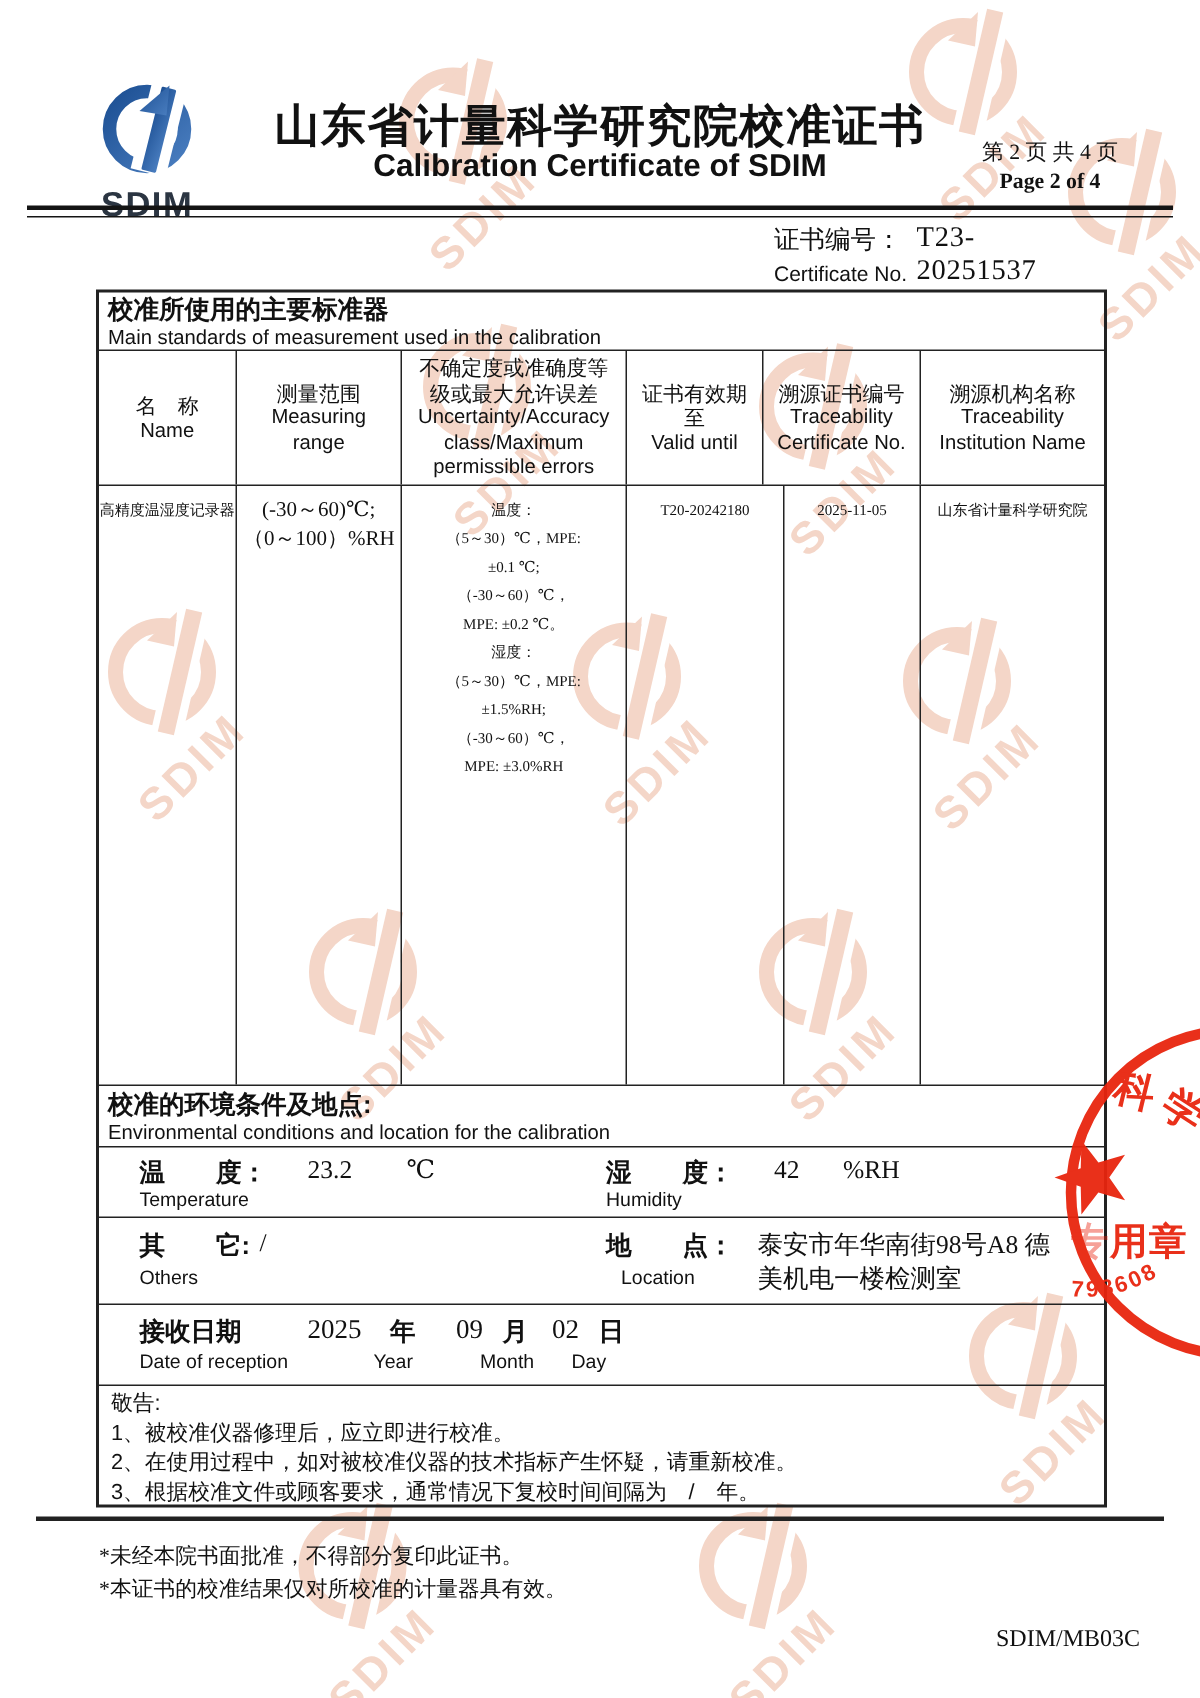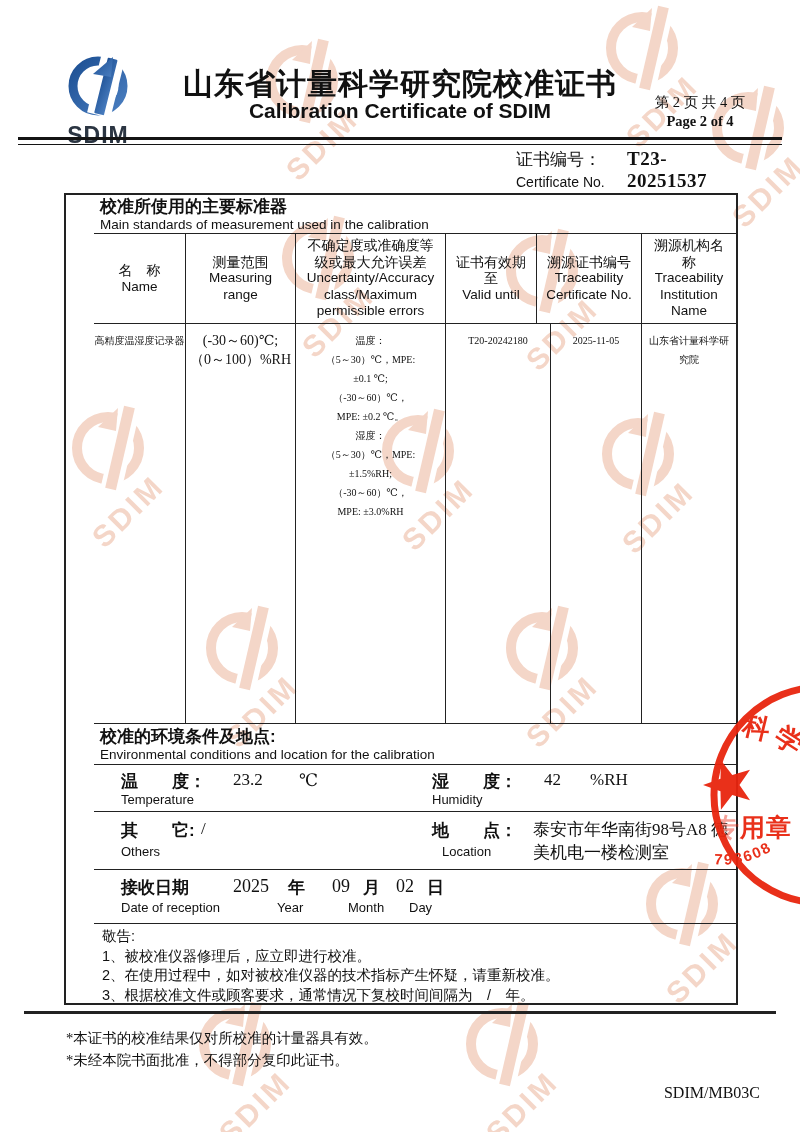"T23-20251537" .cert-no .cn .val { font-weight: 700 -> 400; margin-left: 26px -> 10px }
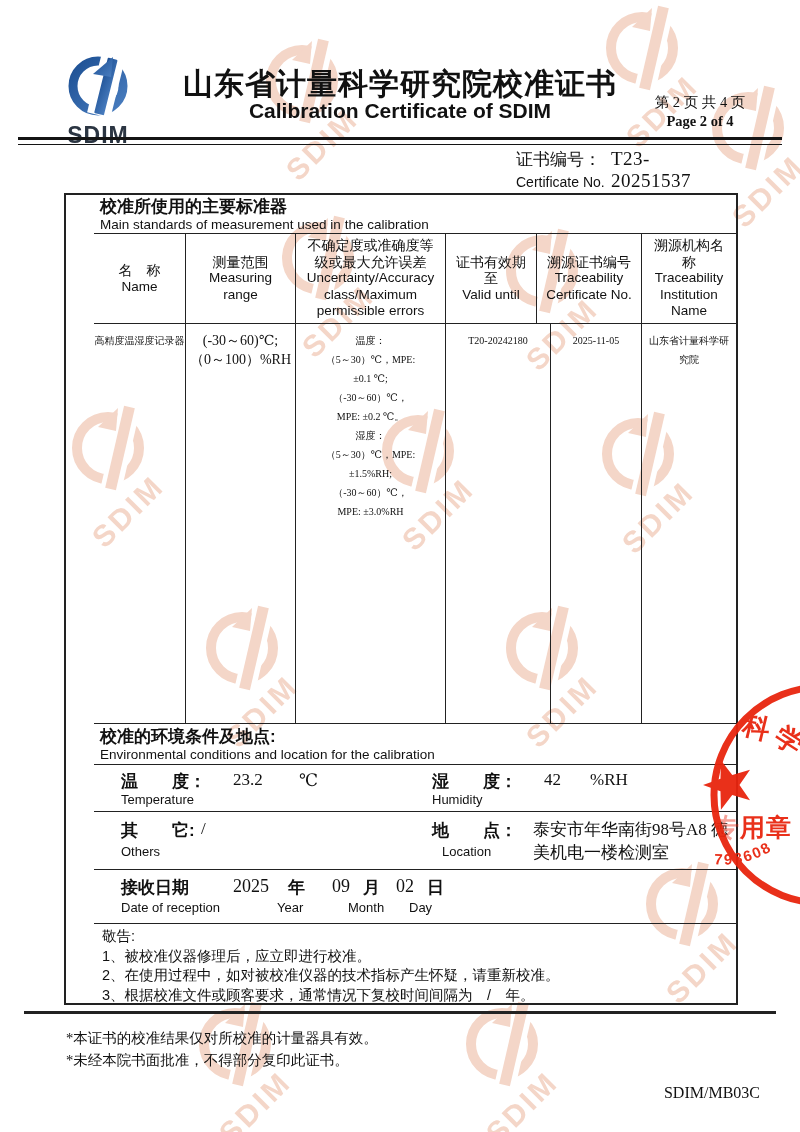"校准所使用的主要标准器" .main-table { padding-left: 28px -> none }
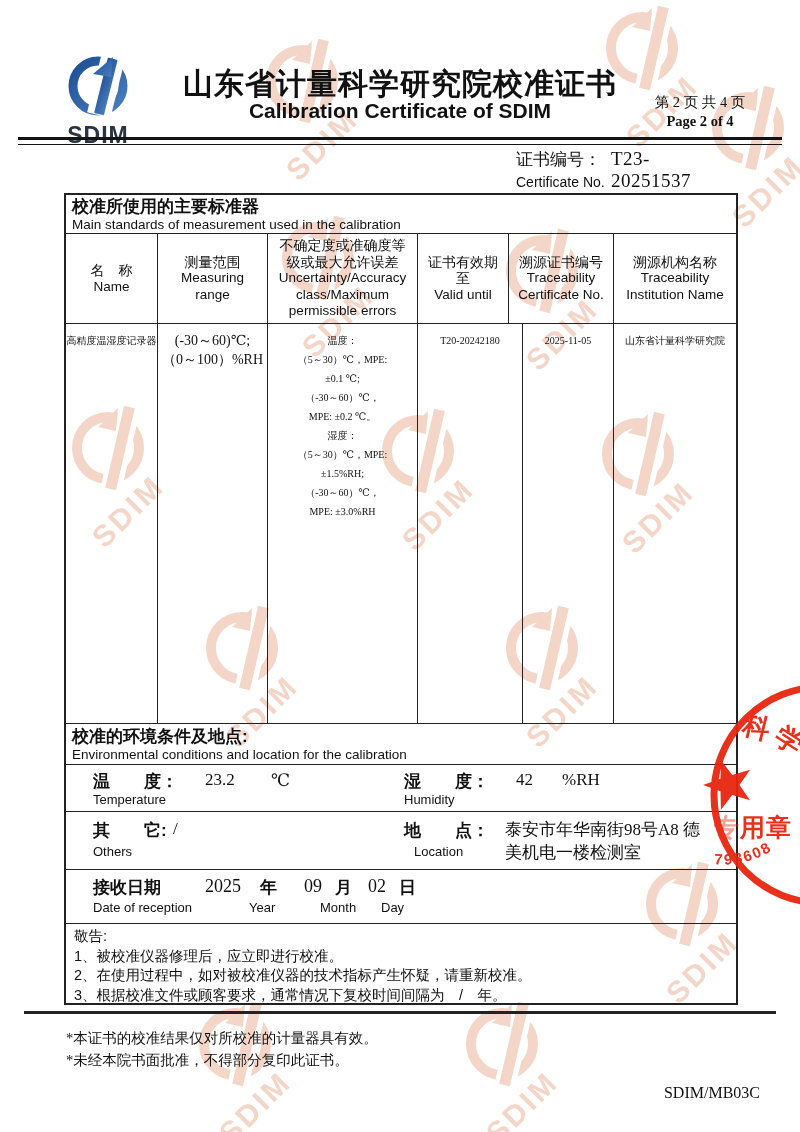"*本证书的校准结果仅对所校准的计量器具有效。" div { order: before "*未经本院书面批准，不得部分复印此证书。" -> after "*未经本院书面批准，不得部分复印此证书。" }
